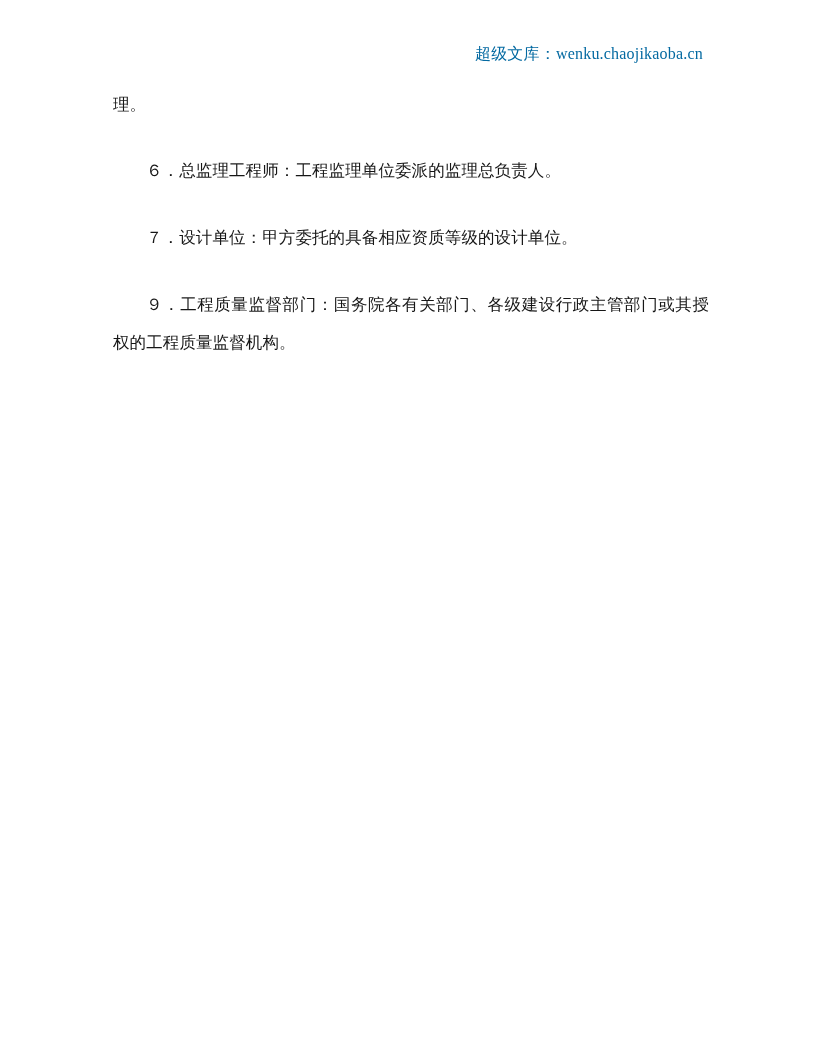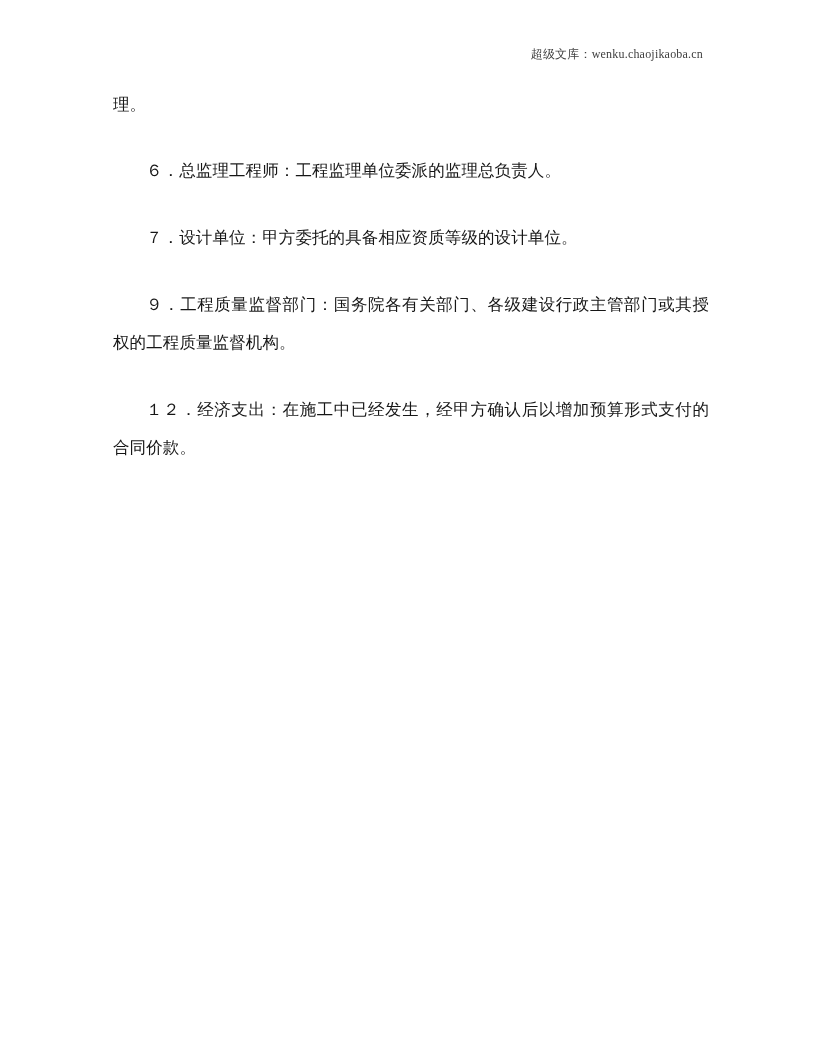"超级文库：wenku.chaojikaoba.cn" .page-header { color: #404040 -> #0369a1; font-size: 12px -> 16px }
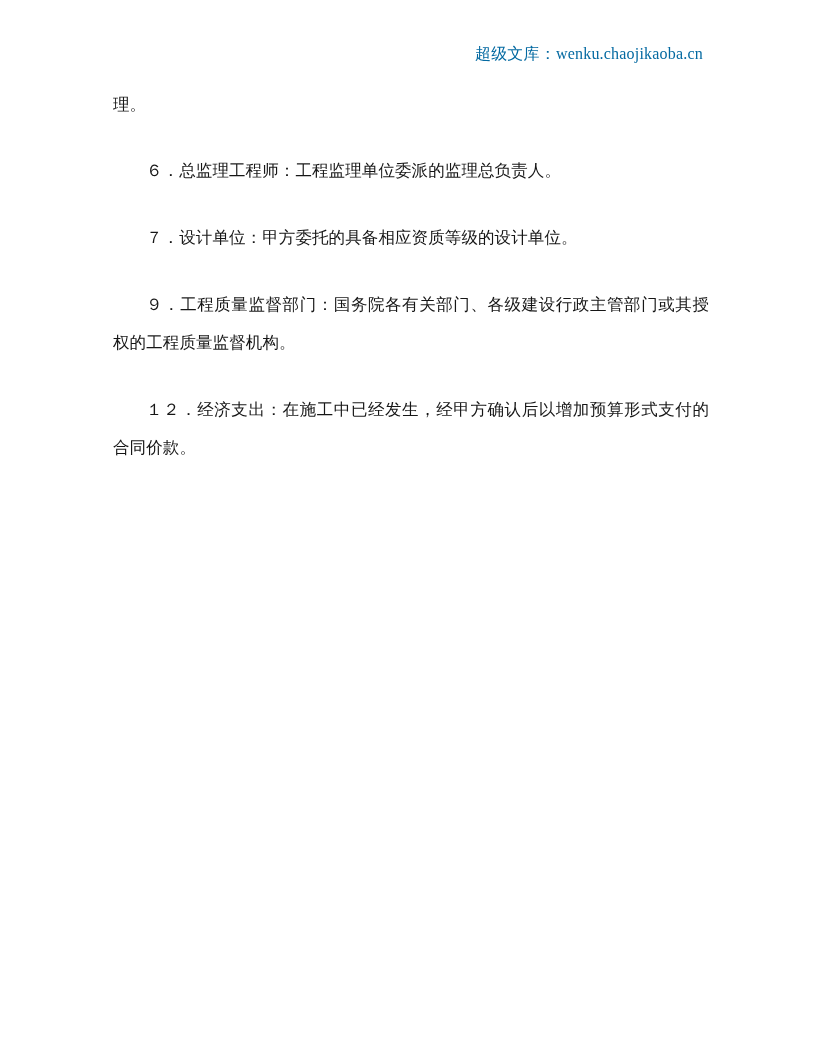"１２．经济支出：在施工中已经发生，经甲方确认后以增加预算形式支付的合同价款。" p.para { html: <p>１２．经济支出：在施工中已经发生，经甲方确认后以增加预算形式支付的合同价款。</p> -> none }
